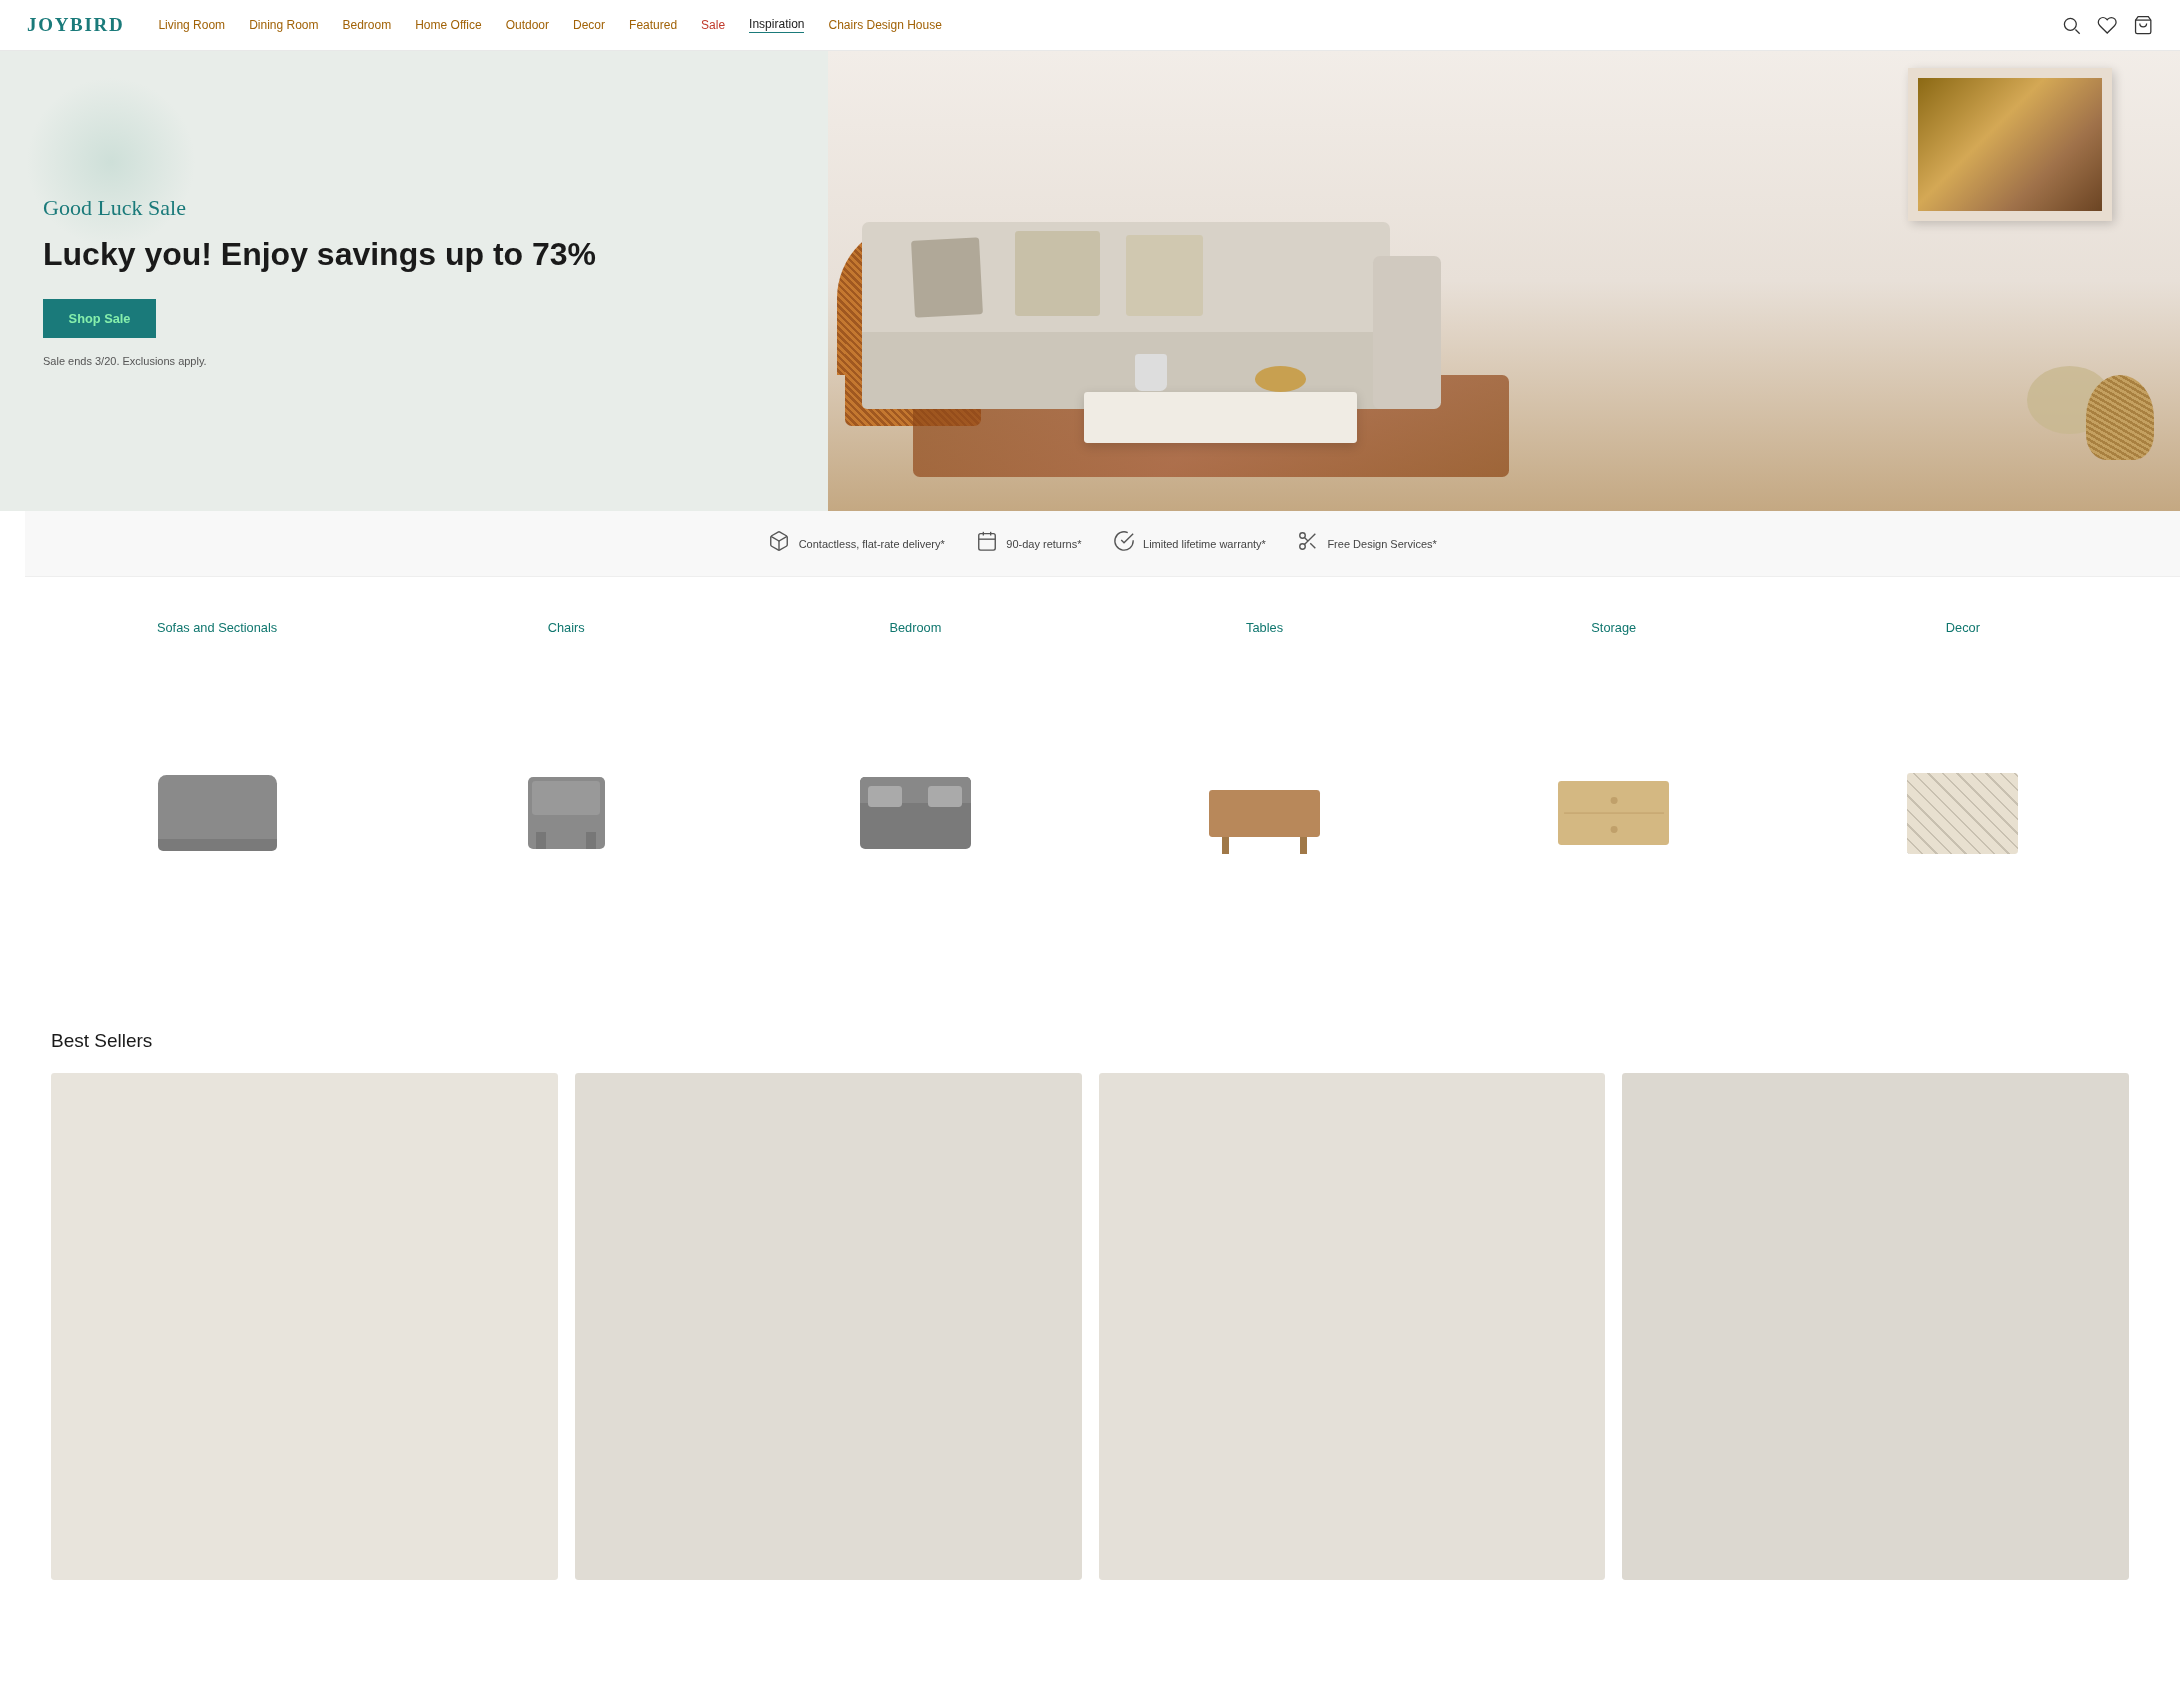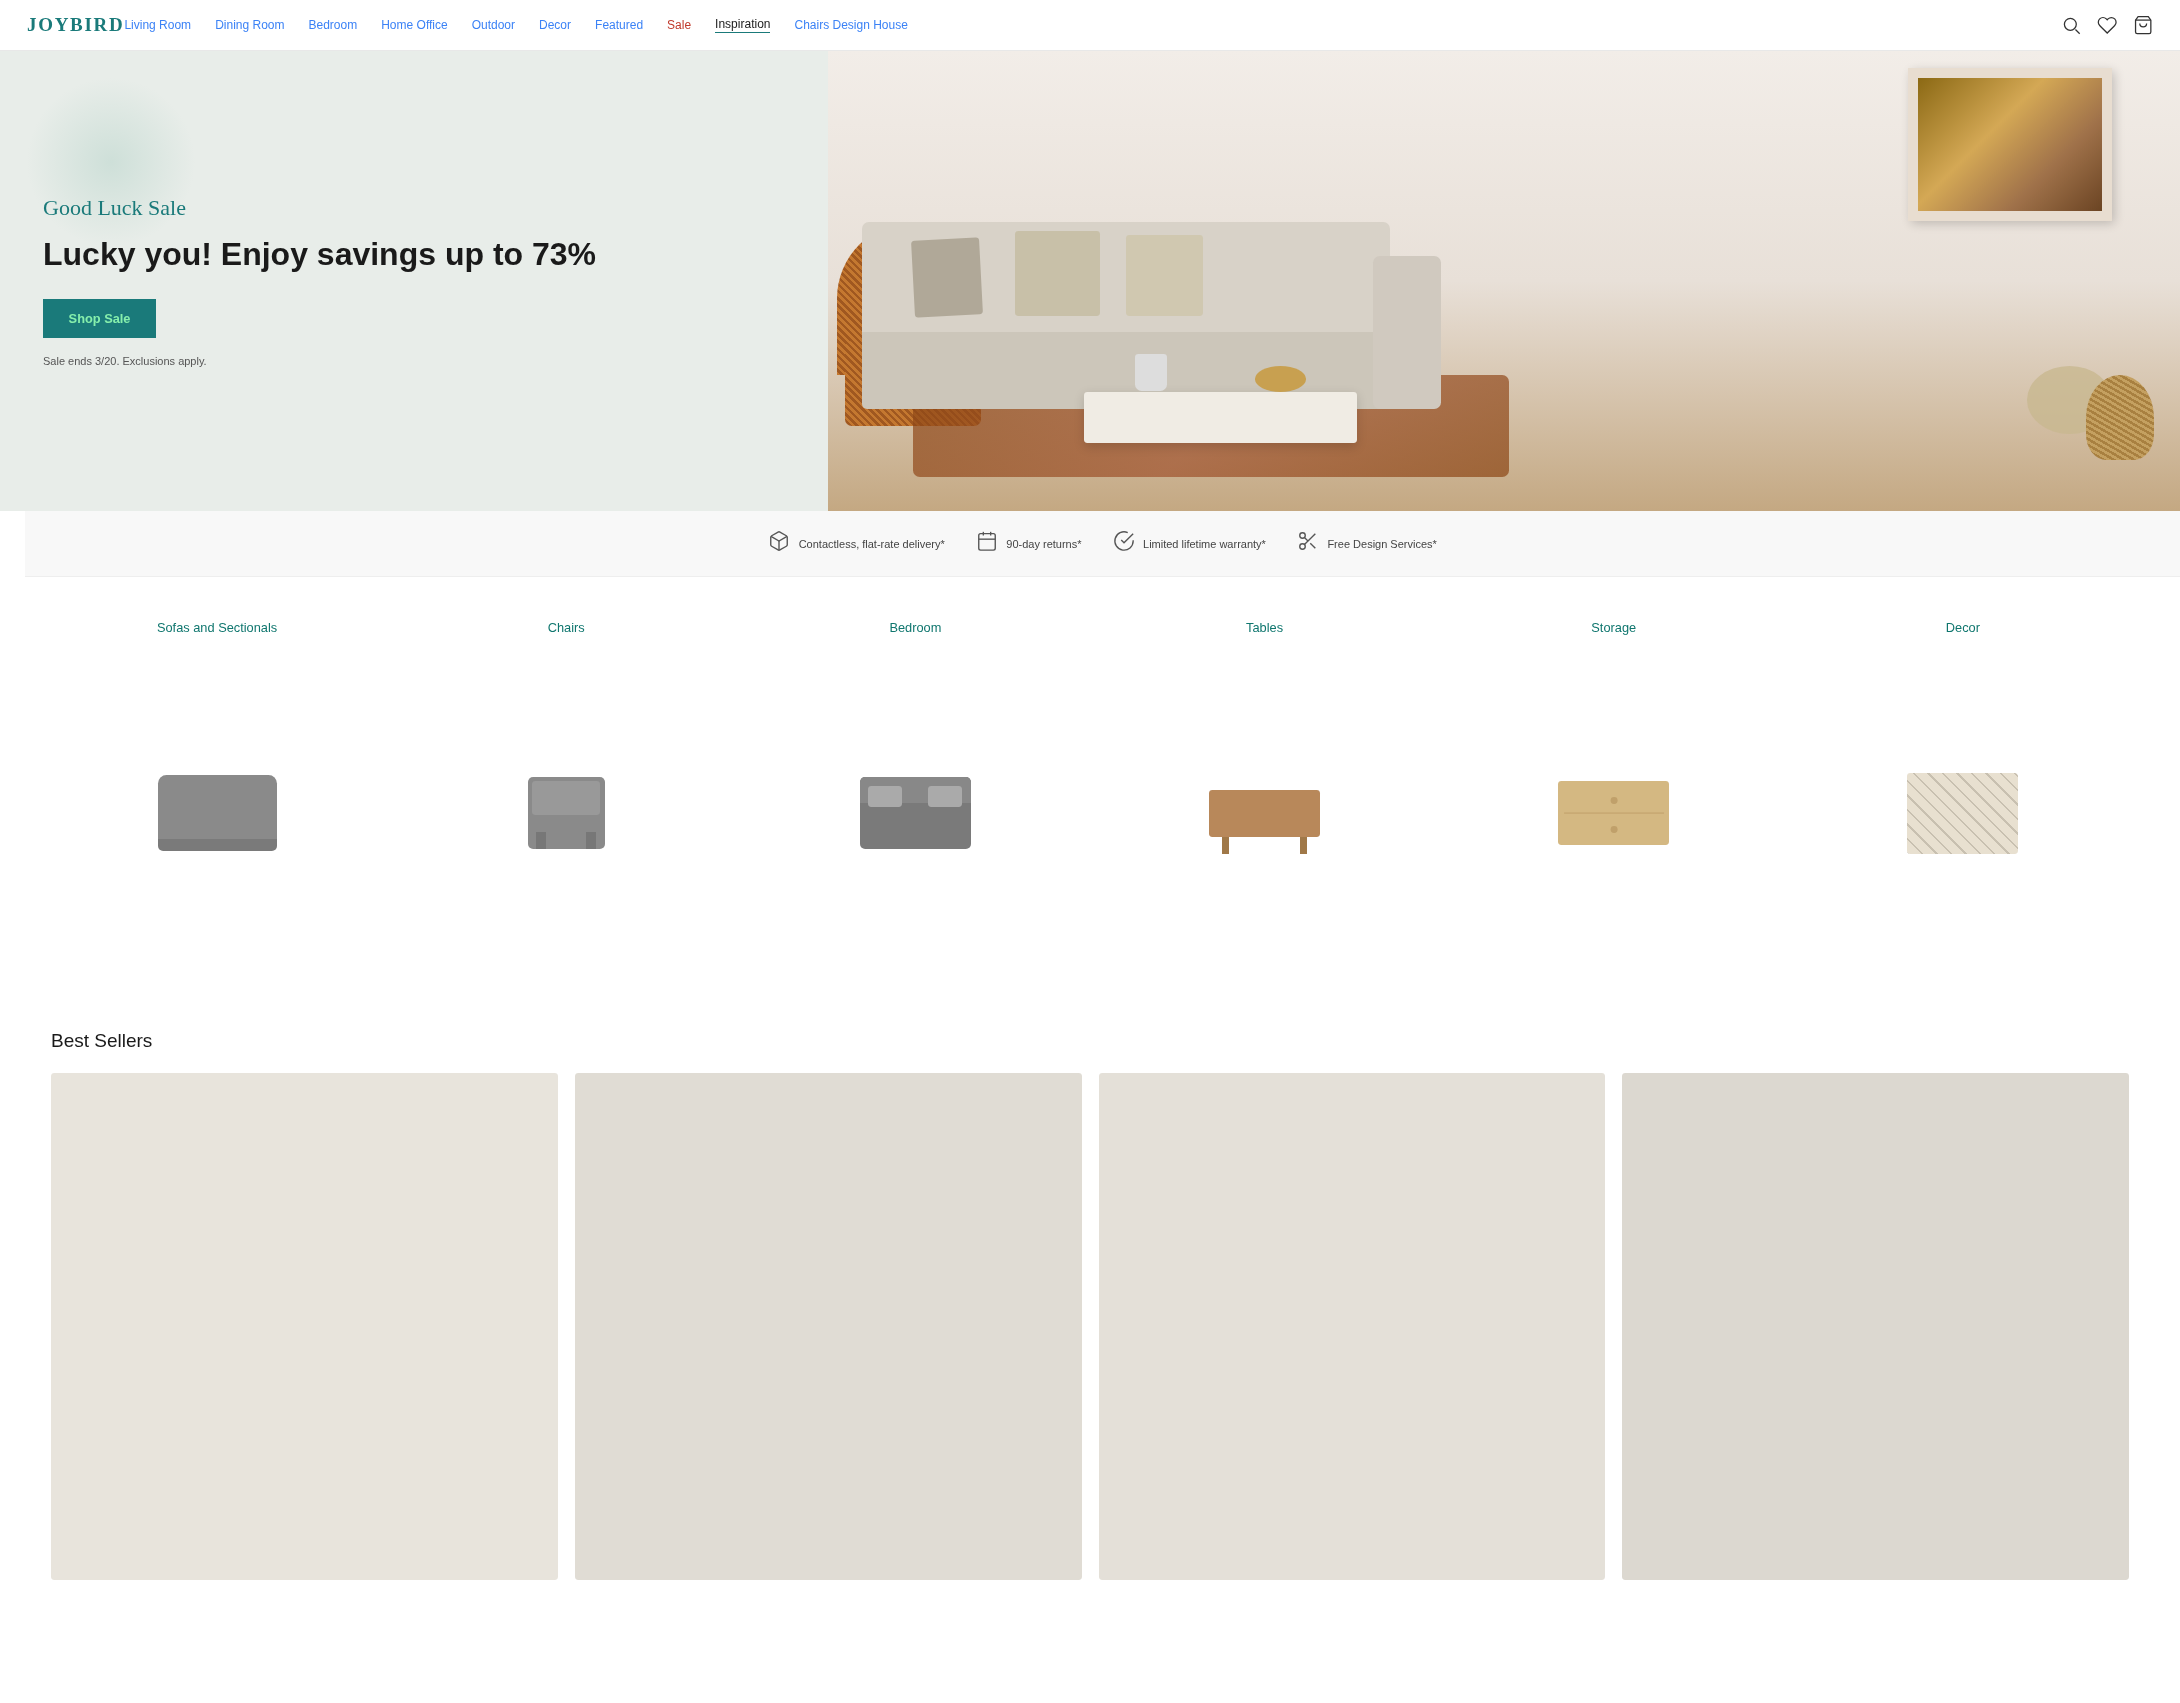"JOYBIRD" .logo { margin-right: none -> 34px }
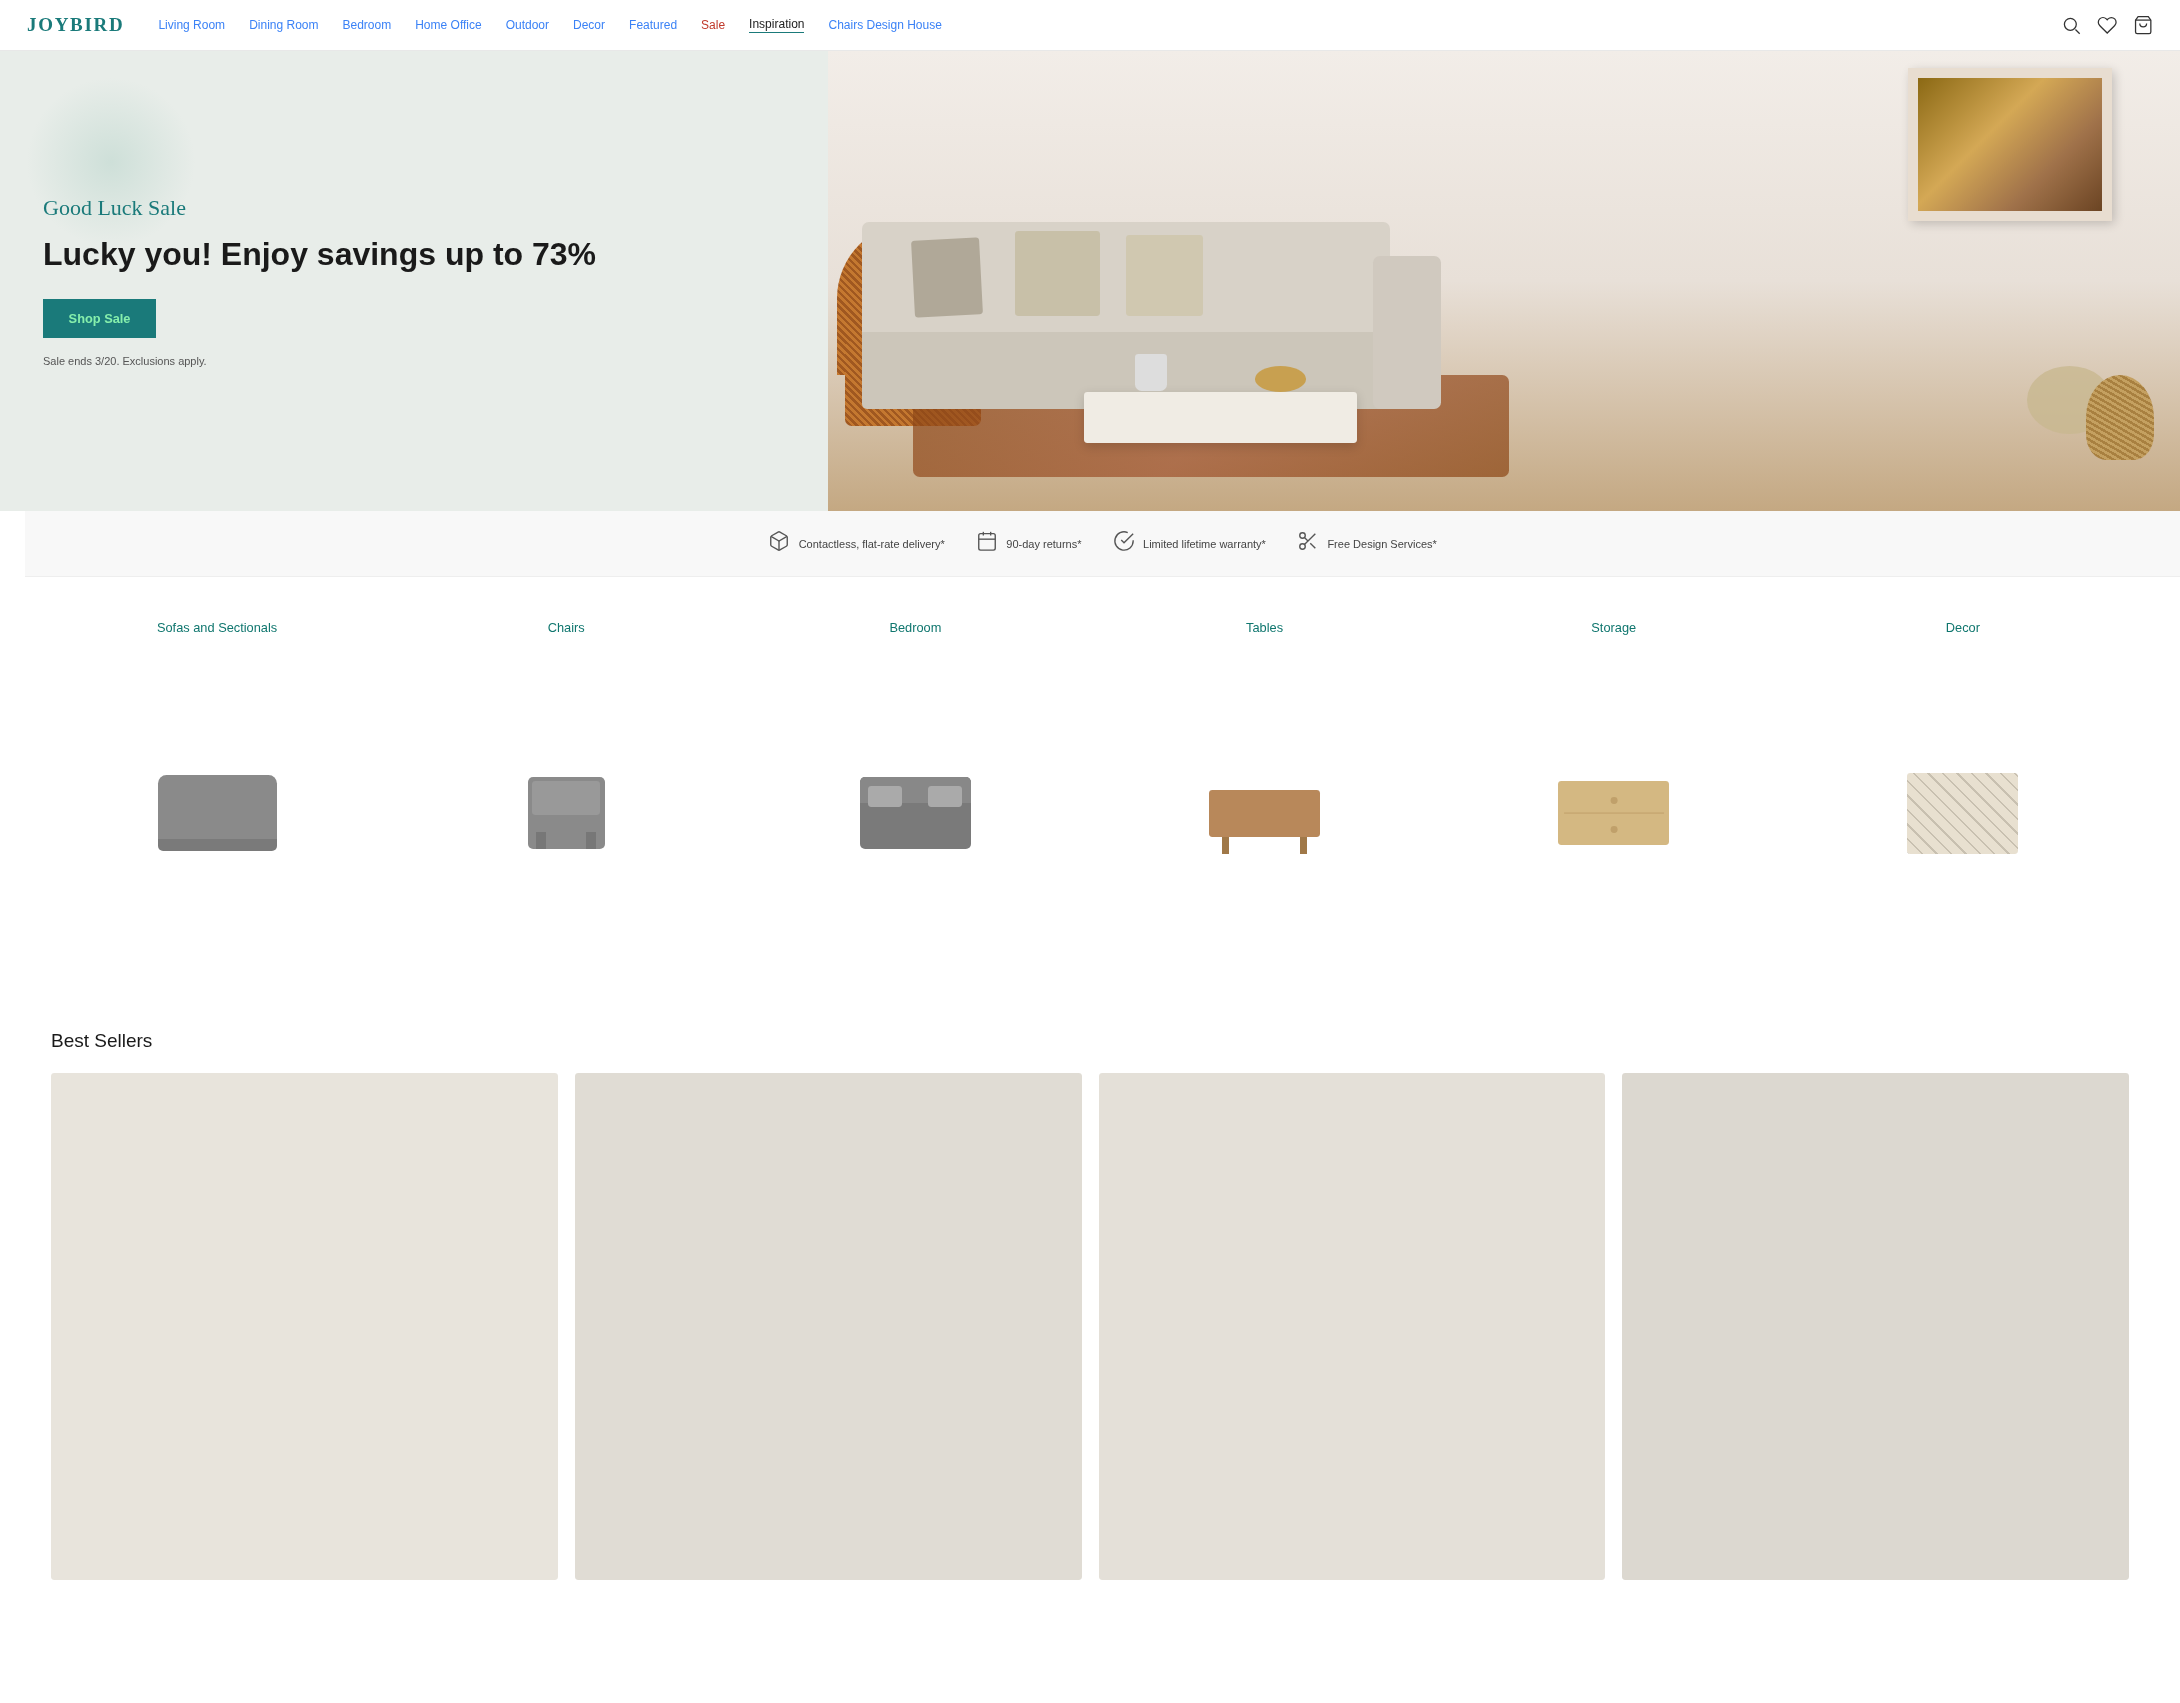"Living Room" nav a { color: #3b82f6 -> #a16207 }
